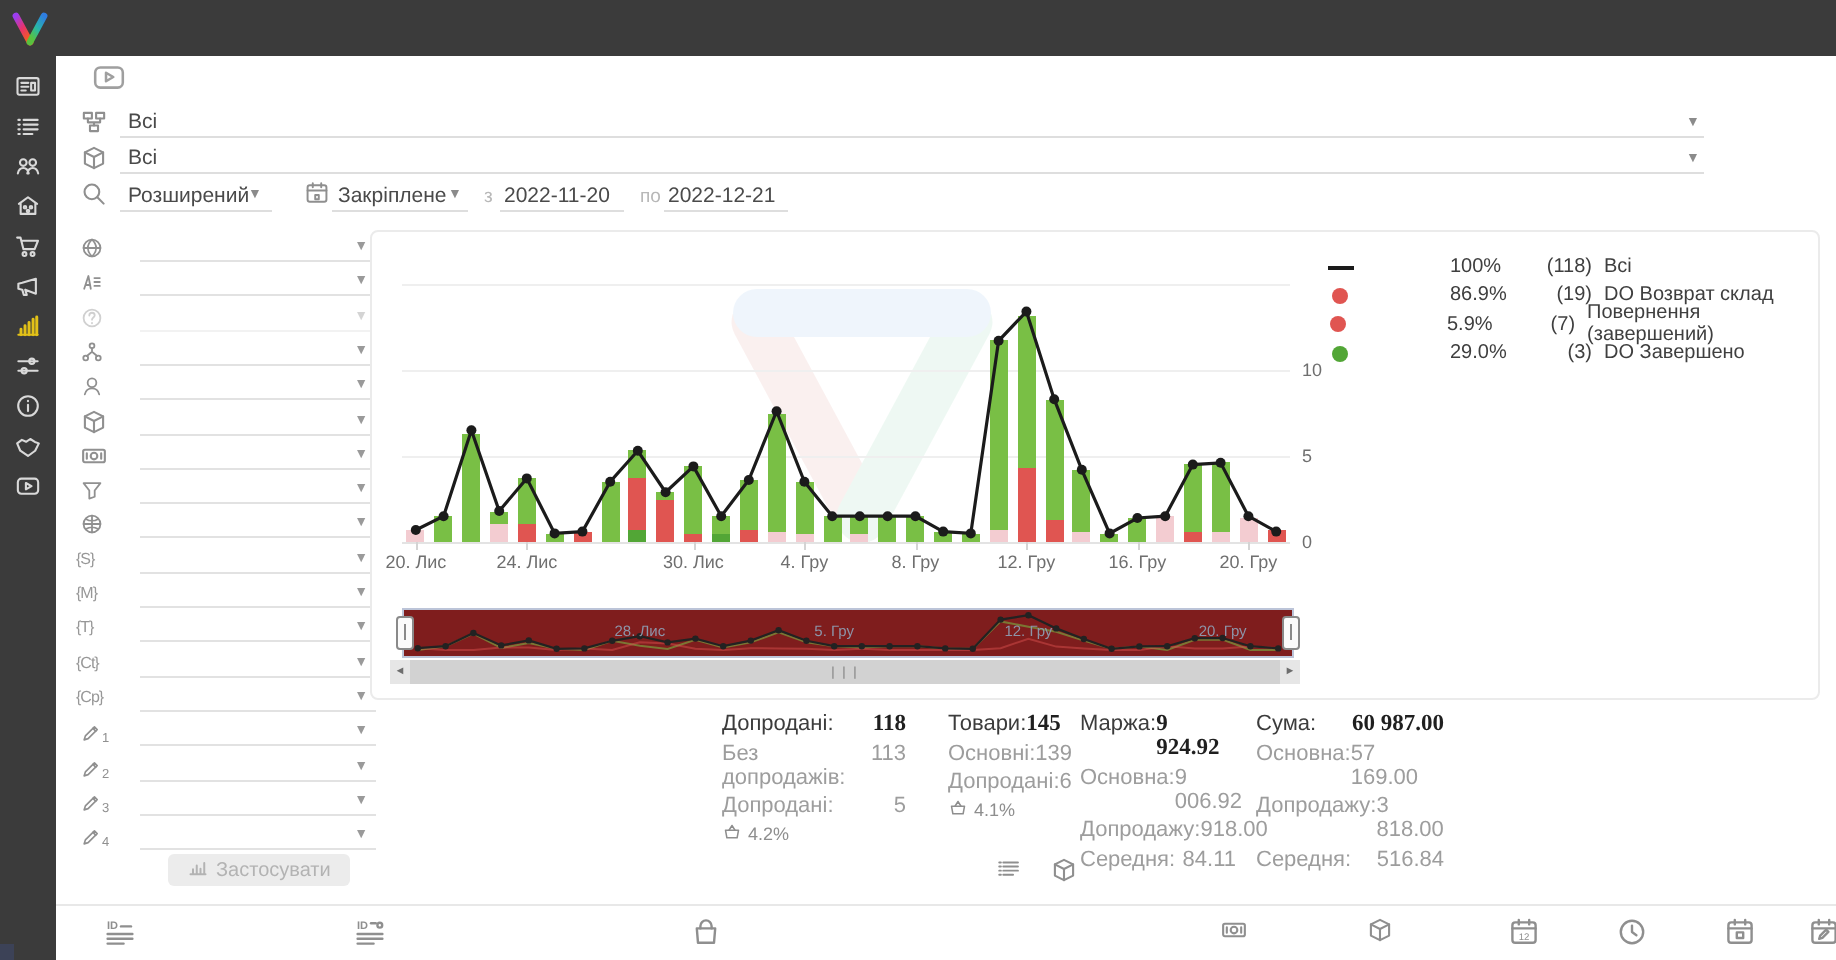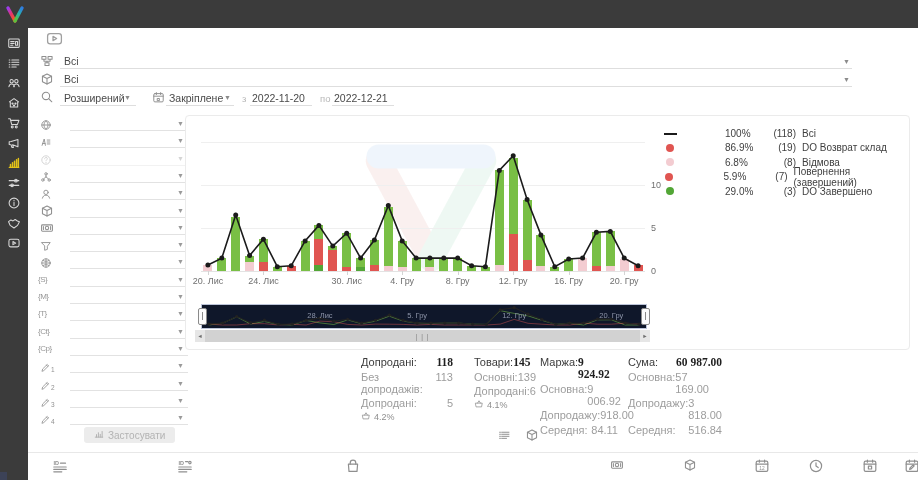"6.8%" div.lg-row { html: <div> <span> <span></span> </span> <span>6.8%</span> <span>(8)</span> <span>Відмова</span> </div> -> none }
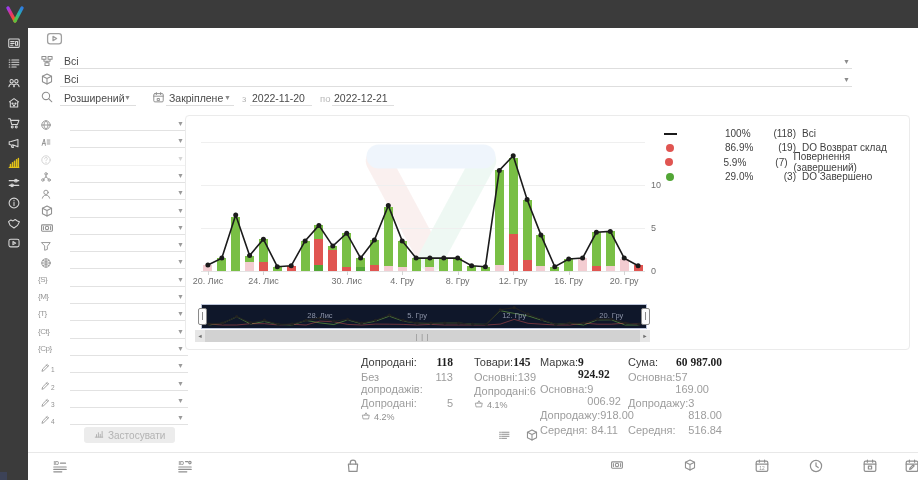"28. Лис" .nav { background: #0f172a -> #7f1d1d }
